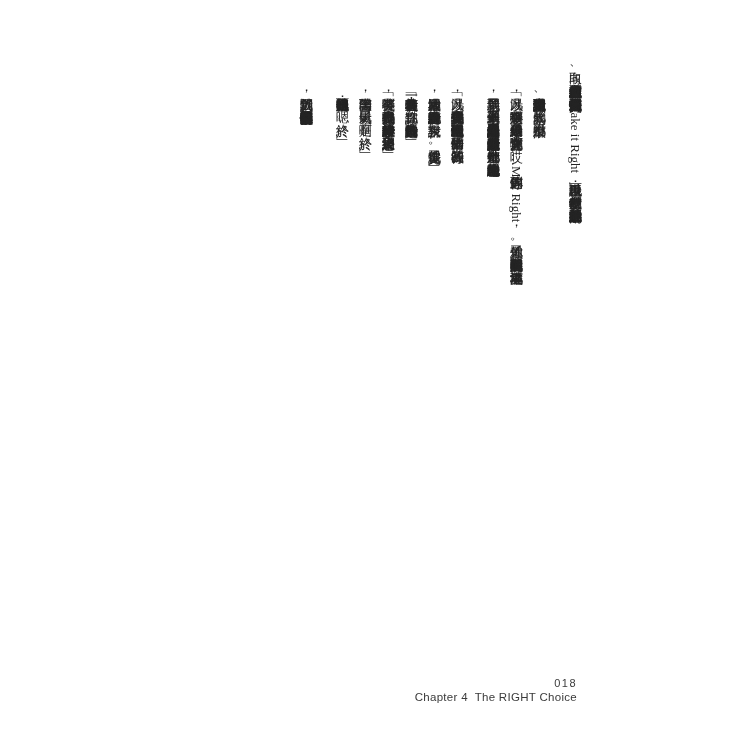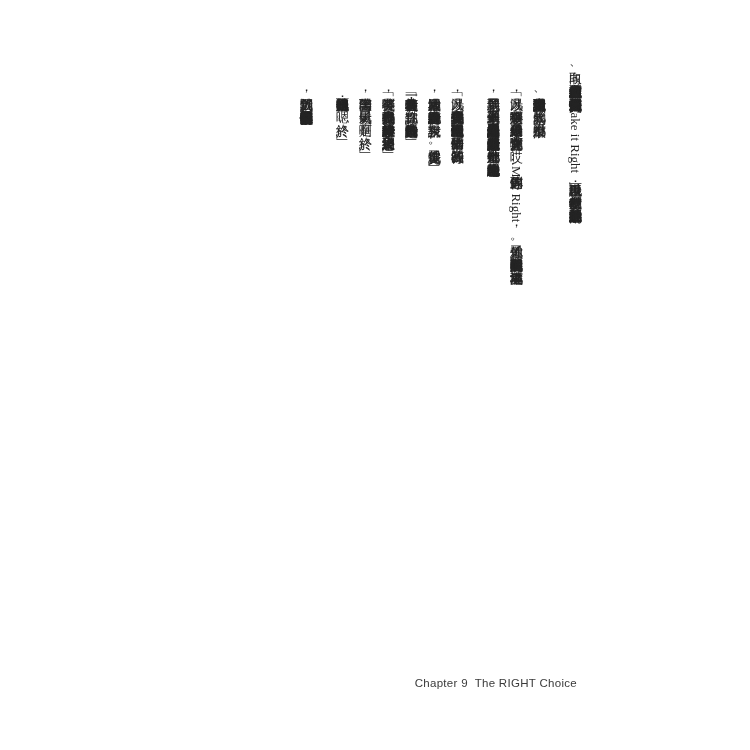"018" div.page-number { html: none -> <div>018</div> }
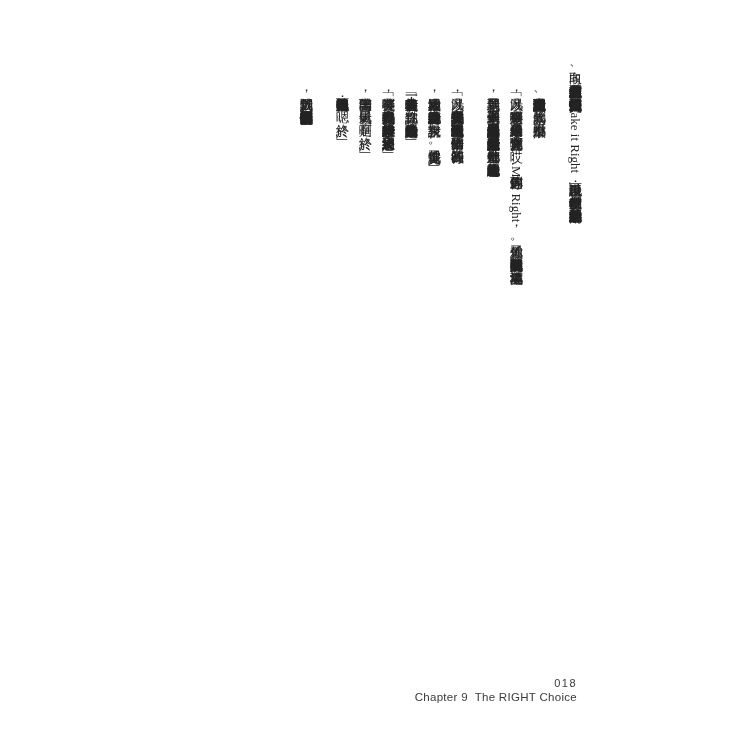"Chapter 9 The RIGHT Choice" div.chapter-label { text: 9 -> 4 }
